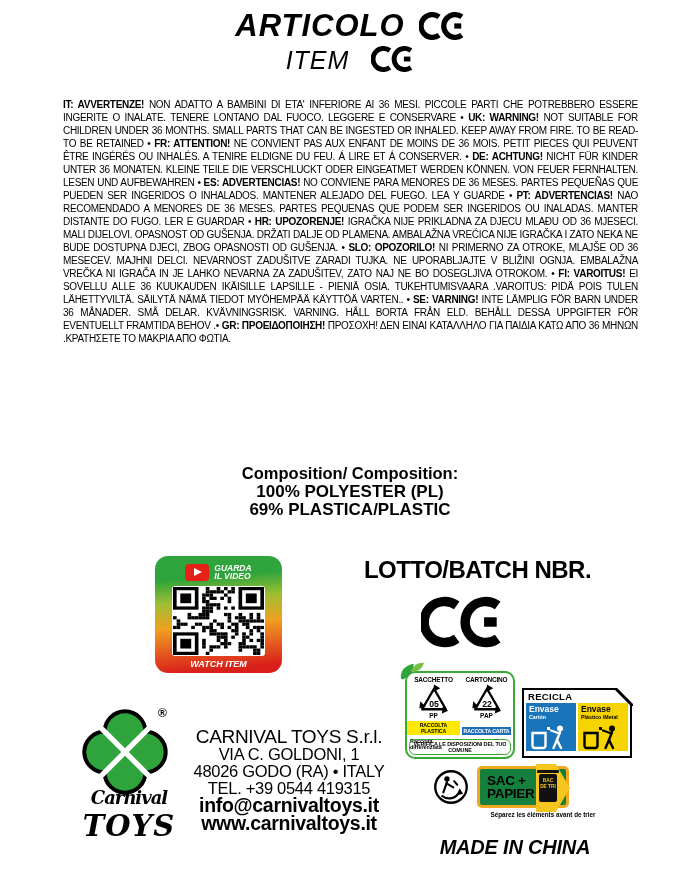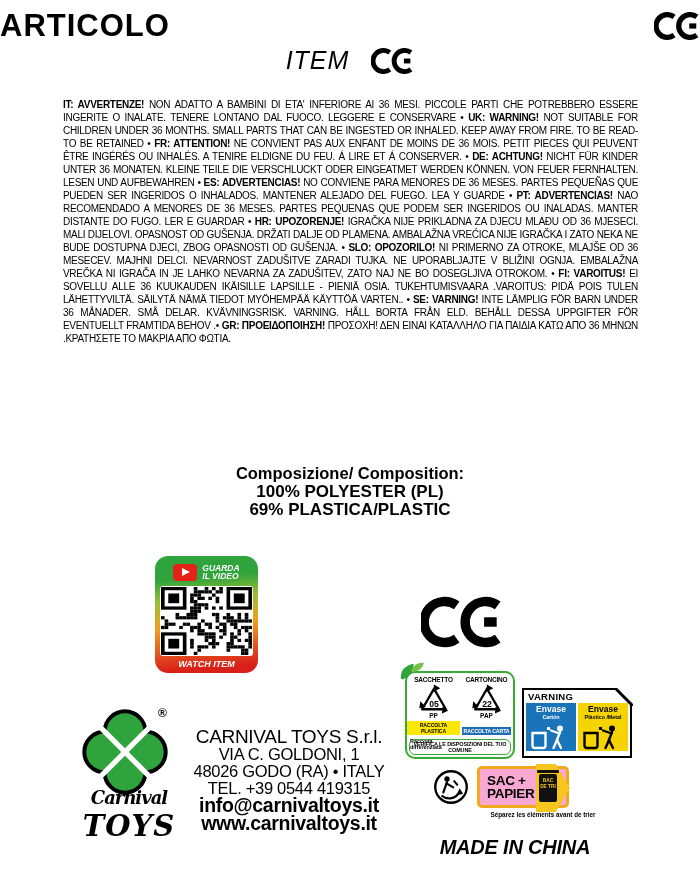"ARTICOLO" .h-row1 { font-style: none -> italic; justify-content: space-between -> center }
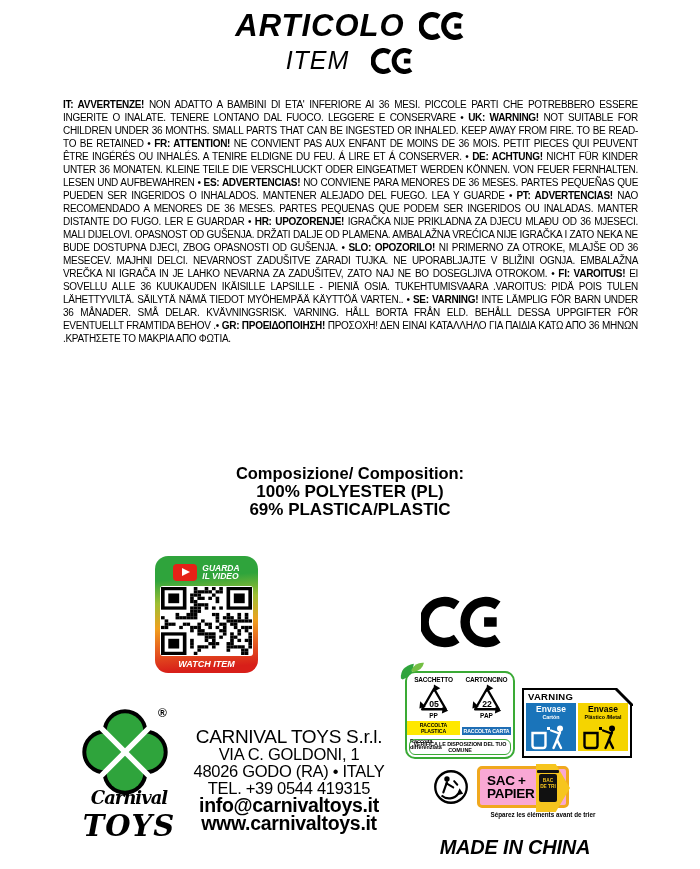"ITEM" .h-row2 { align-items: center -> flex-start }
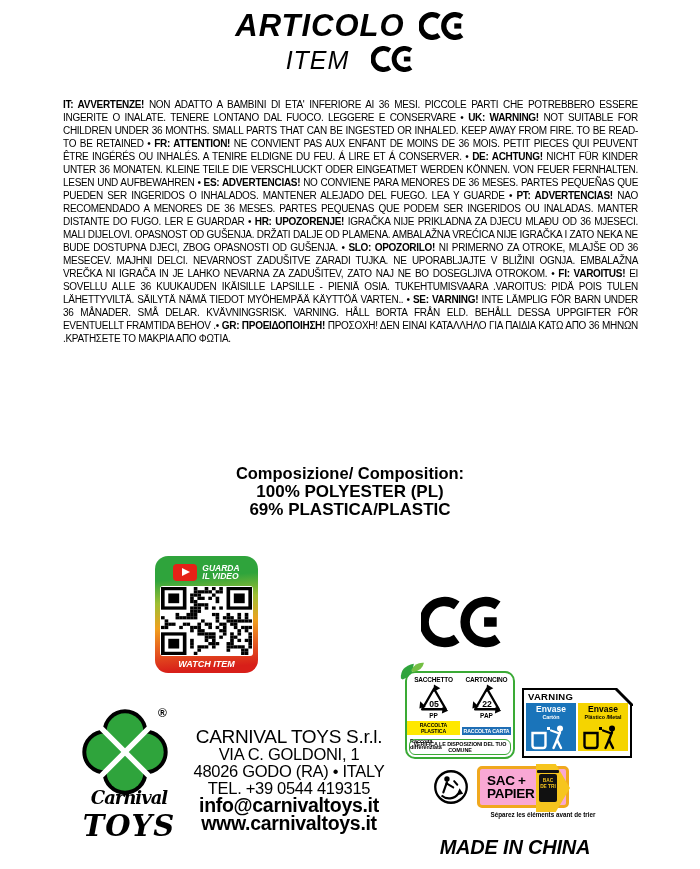"Composizione/ Composition:" div.comp-title { text: Composizione/ -> Composition/ }
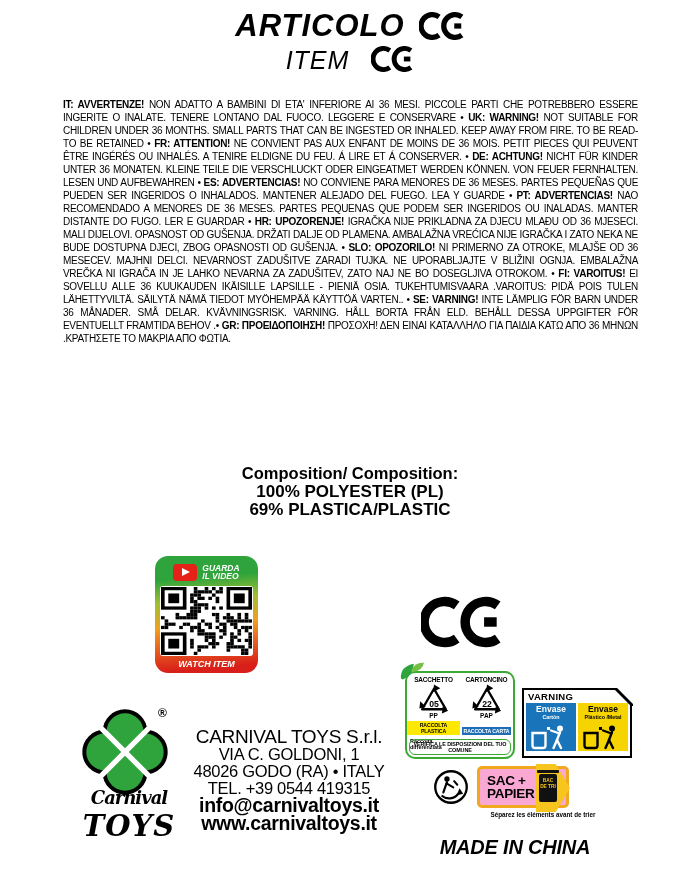"GUARDA" .qr-badge { width: 103px -> 127px }
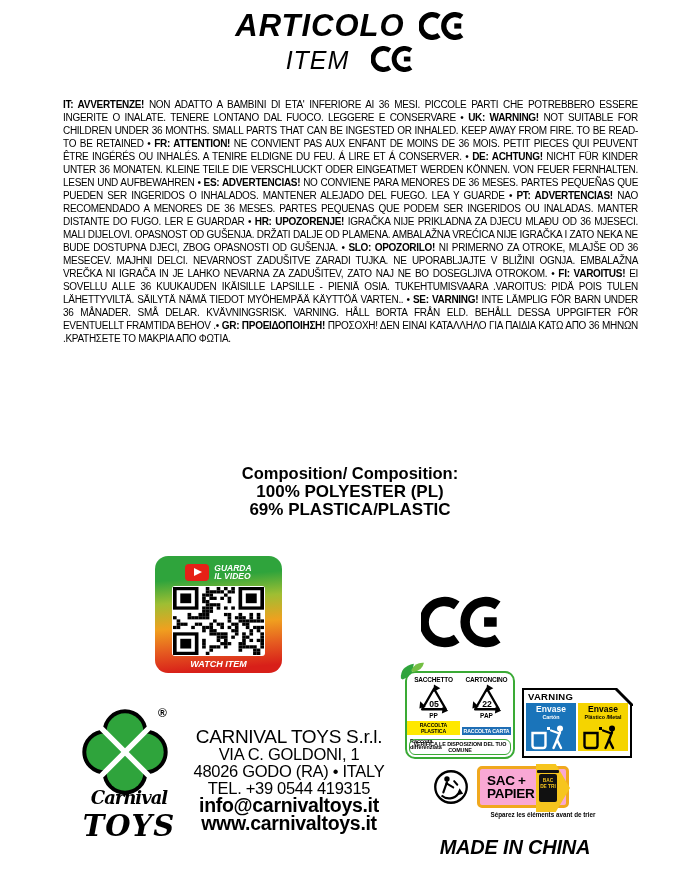"LOTTO/BATCH NBR." div.lotto { html: none -> <div>LOTTO/BATCH NBR.</div> }
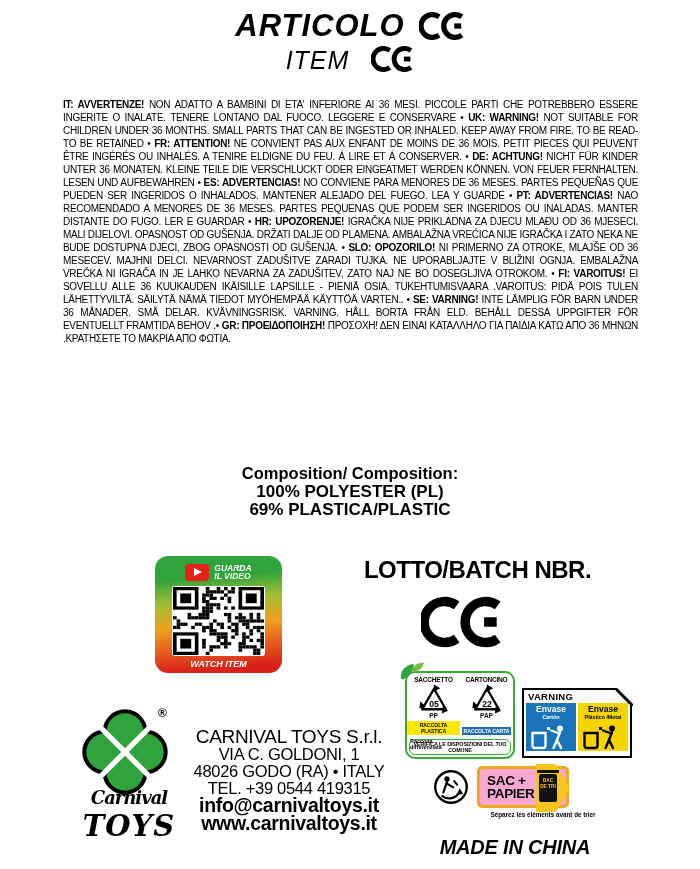"VARNING" div.recicla-title { text: VARNING -> RECICLA }
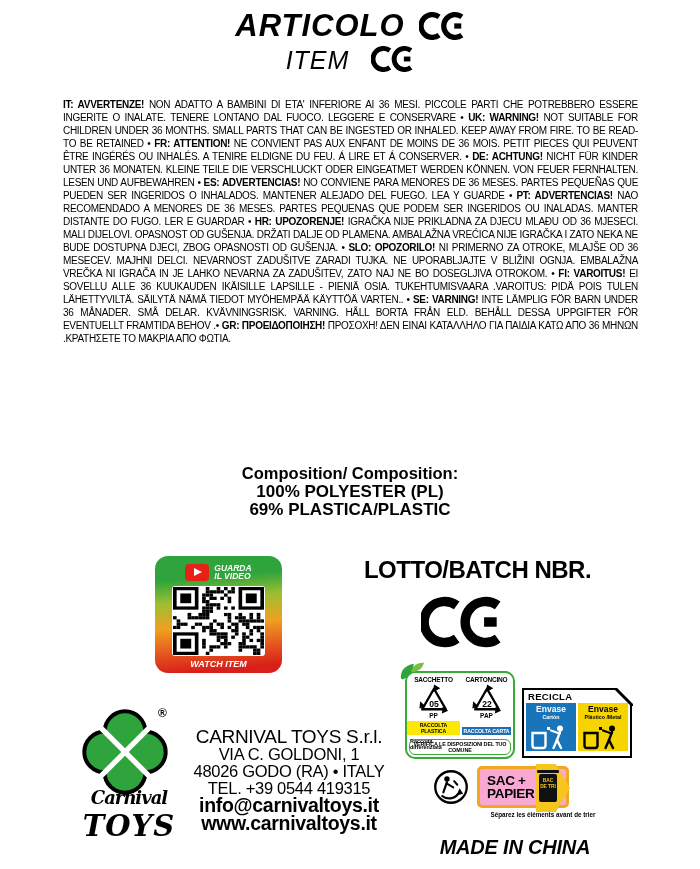"Envase" .recicla-cells { text-align: center -> none }
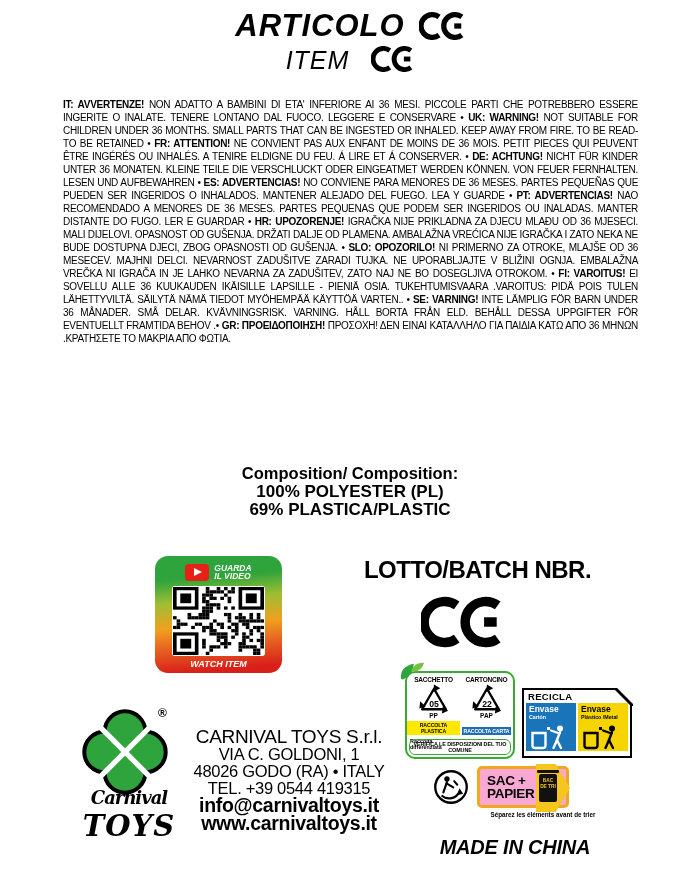"SAC +" .sac-box { background: #f9a8d4 -> #15803d }
